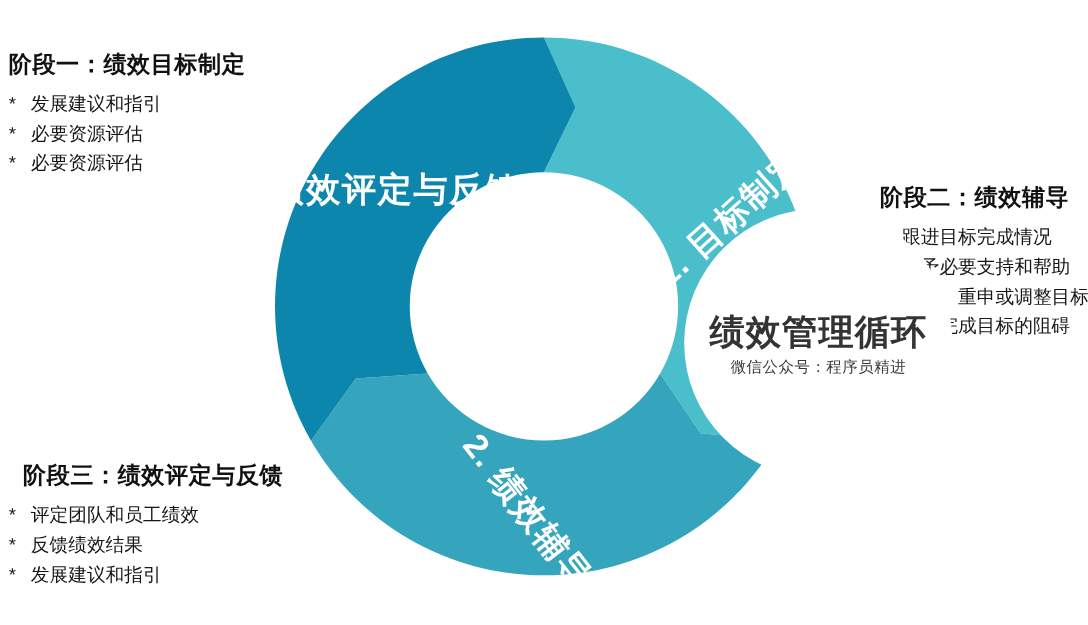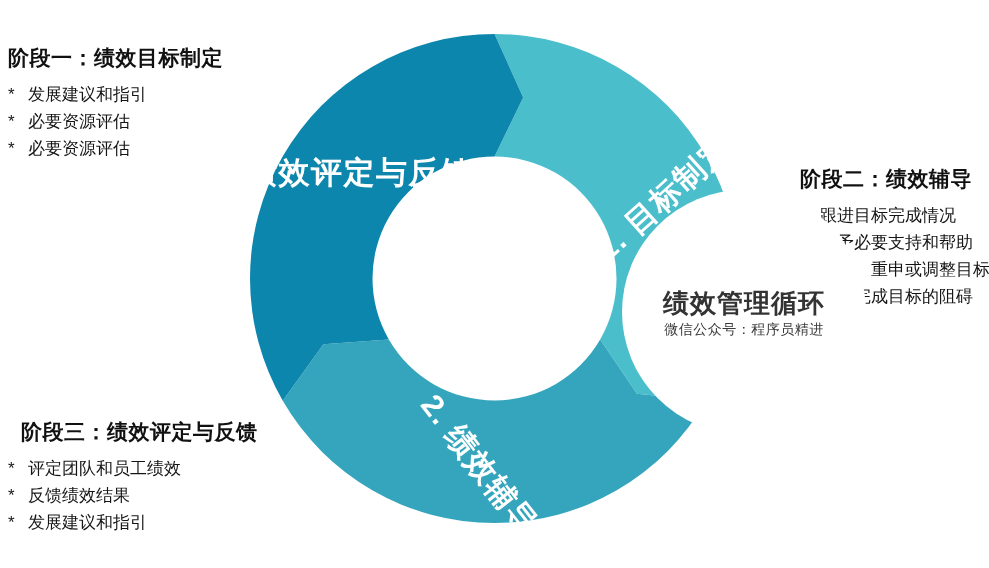"绩效管理循环" .hub-title { font-size: 26px -> 32px }
